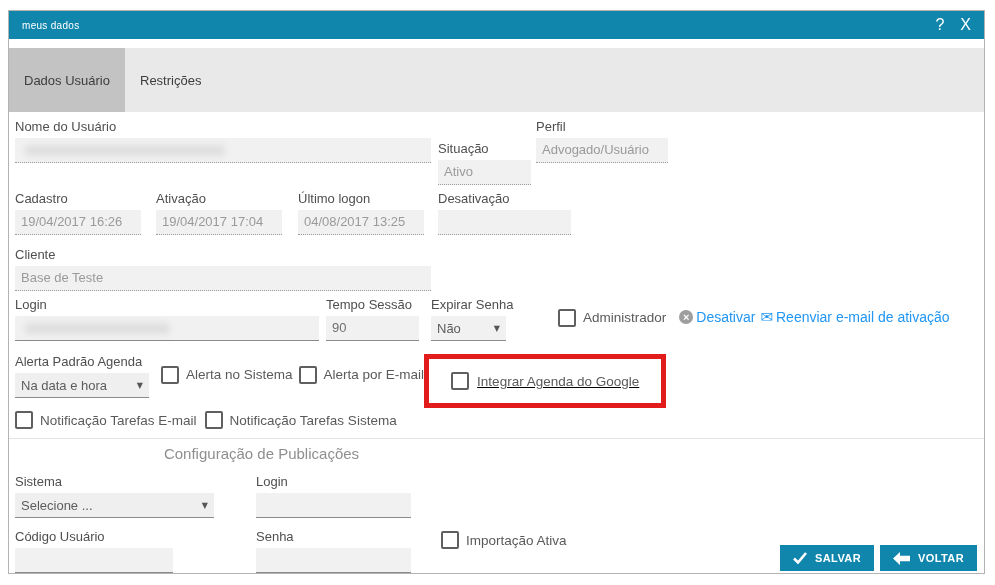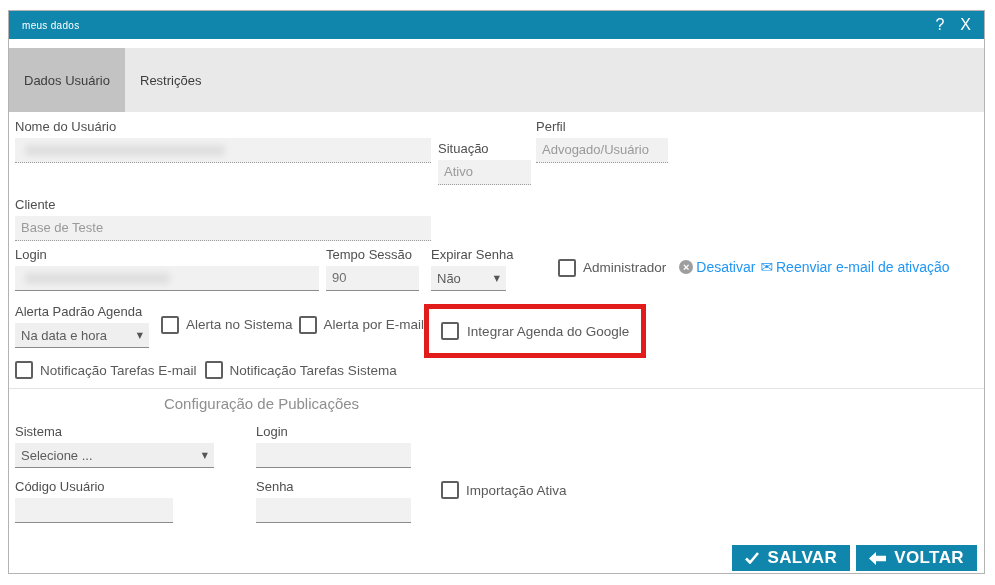"Cadastro" div.row { html: none -> <div> <div> <span>Cadastro</span> <div>19/04/2017 16:26</div> </div> <div> <span>Ativação</span> <div>19/04/2017 17:04</div> </div> <div> <span>Último logon</span> <div>04/08/2017 13:25</div> </div> <div> <span>Desativação</span> <div></div> </div> </div> }
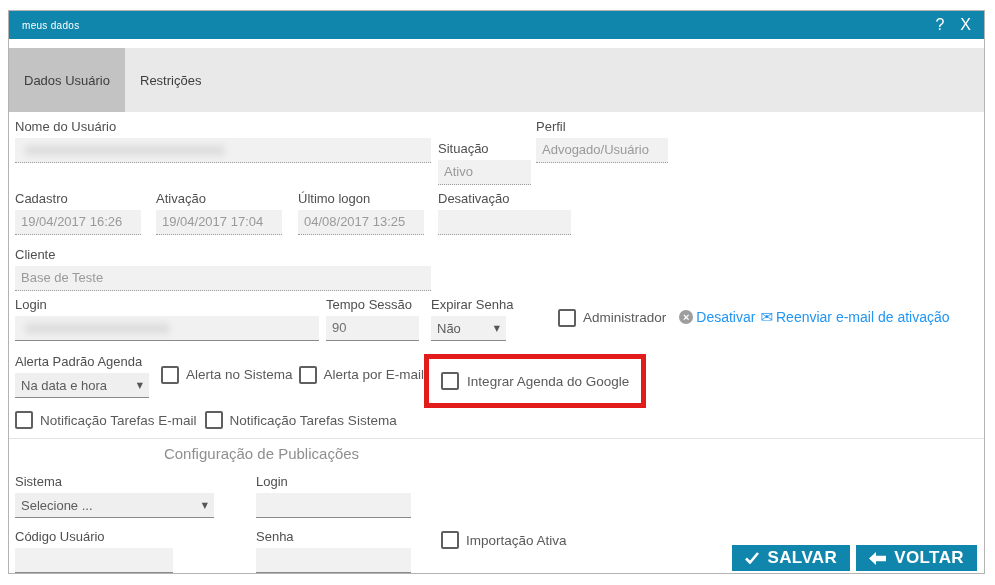"Integrar Agenda do Google" .highlight { padding: 9px 12px -> 9px 22px; text-decoration: none -> underline }
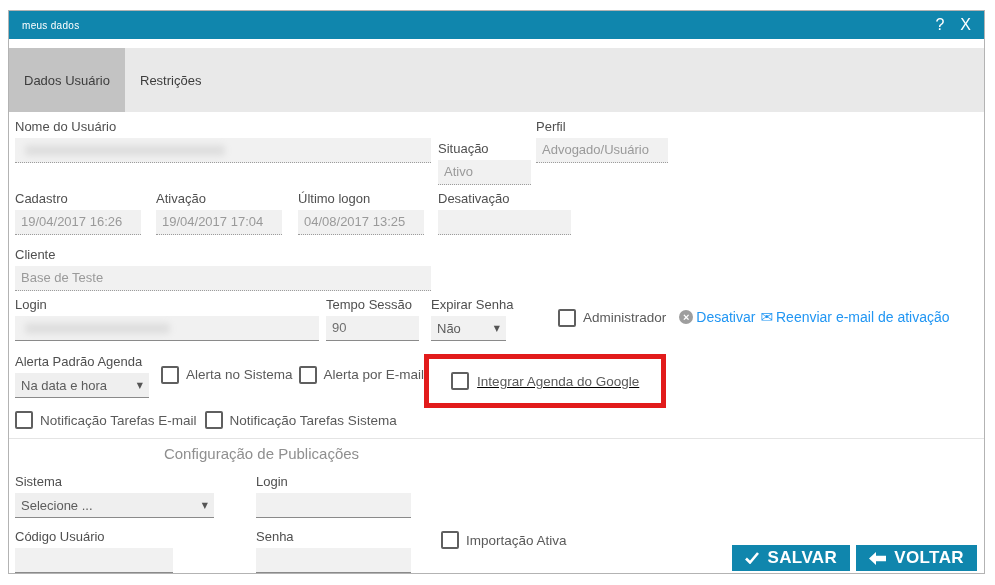"SALVAR" .btn { font-size: 17px -> 11px }
